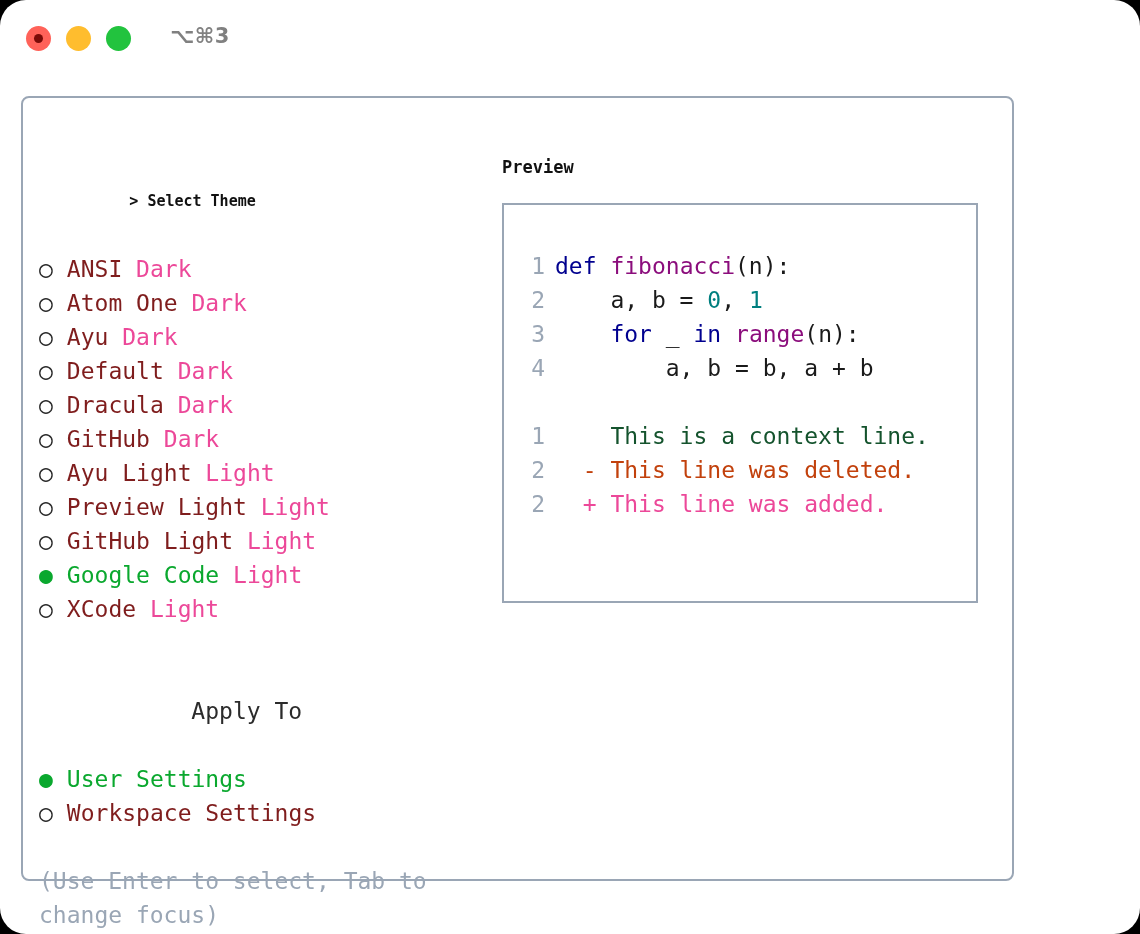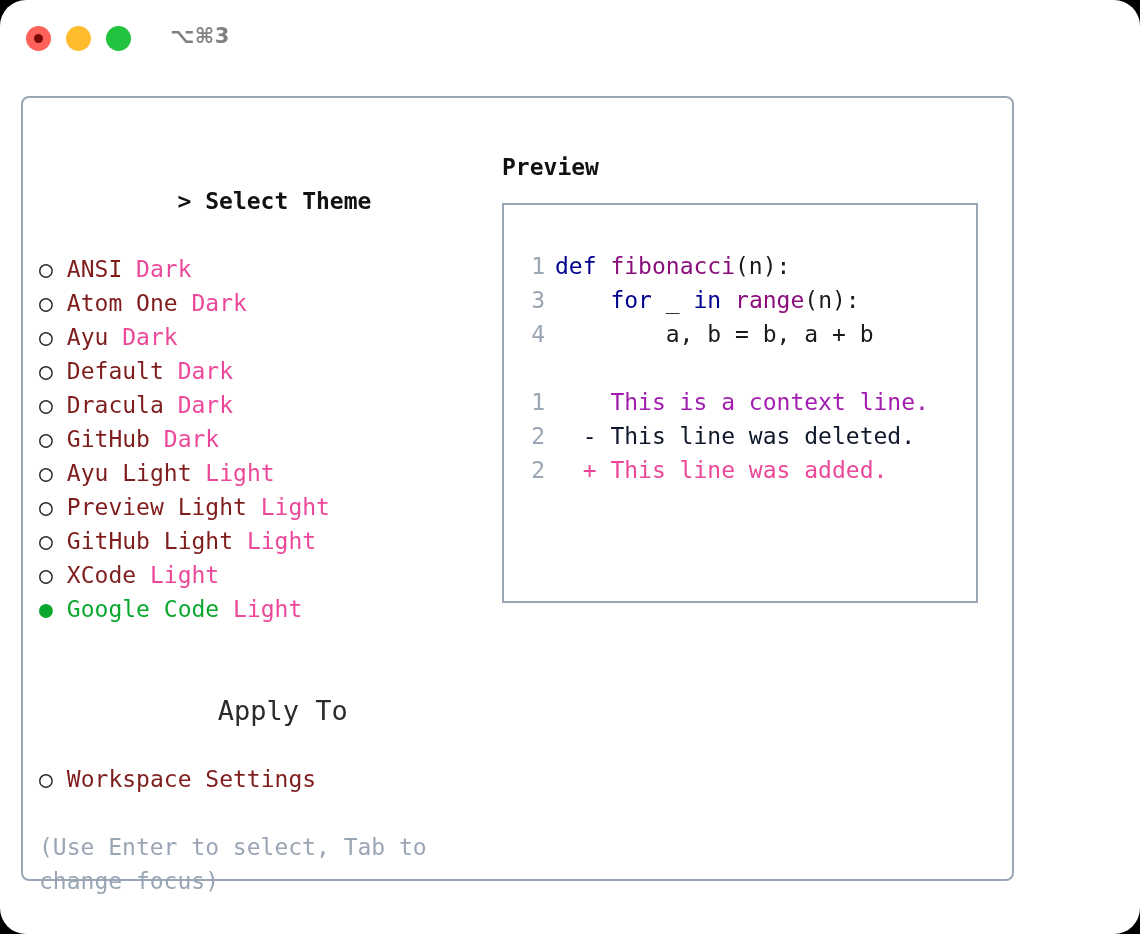"Preview" .preview-title { font-size: 23px -> 17px }
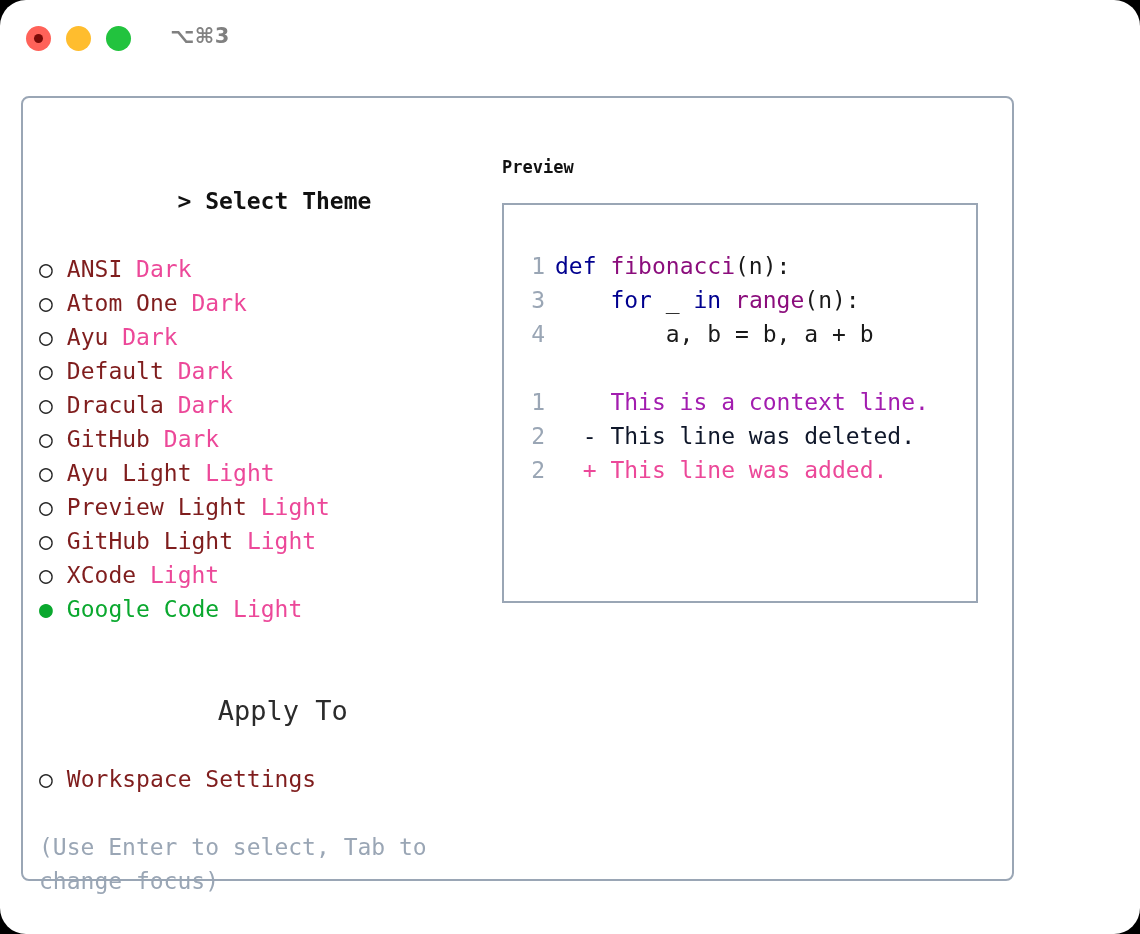"> Select Theme" .list-header { font-size: 23px -> 15px }
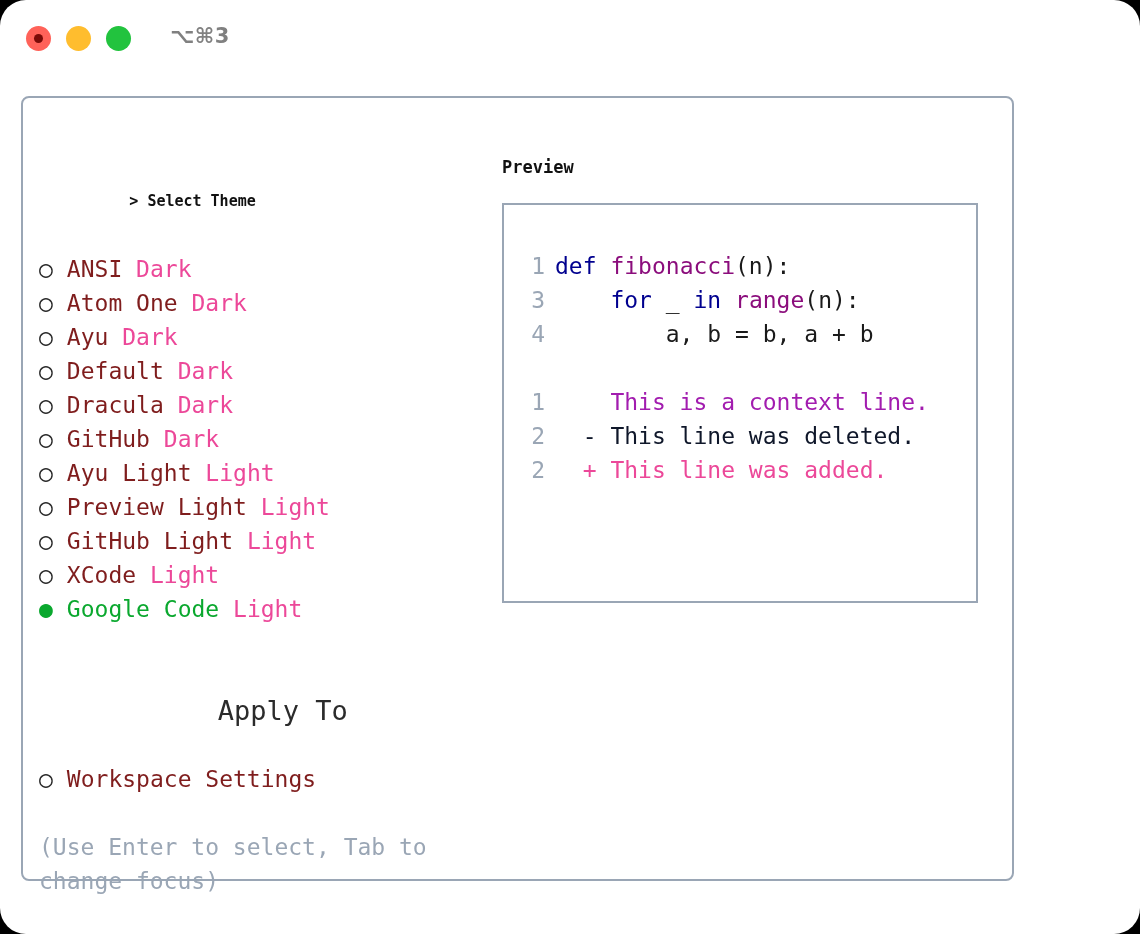"2 a, b = 0," div.code-line { html: none -> <div><span>2</span><span> a, b = </span><span>0</span><span>, </span><span>1</span></div> }
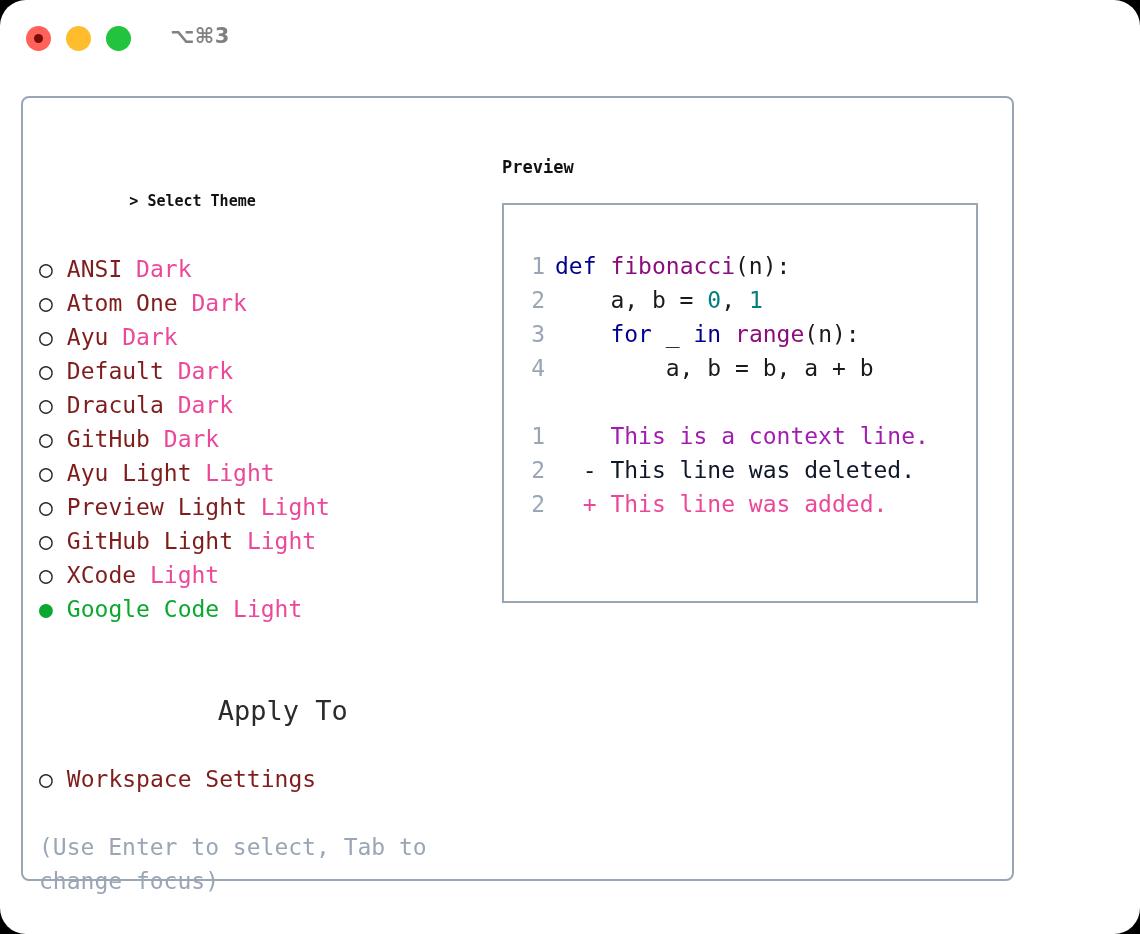"This is a context line." .diff-ctx { color: #a21caf -> #14532d }
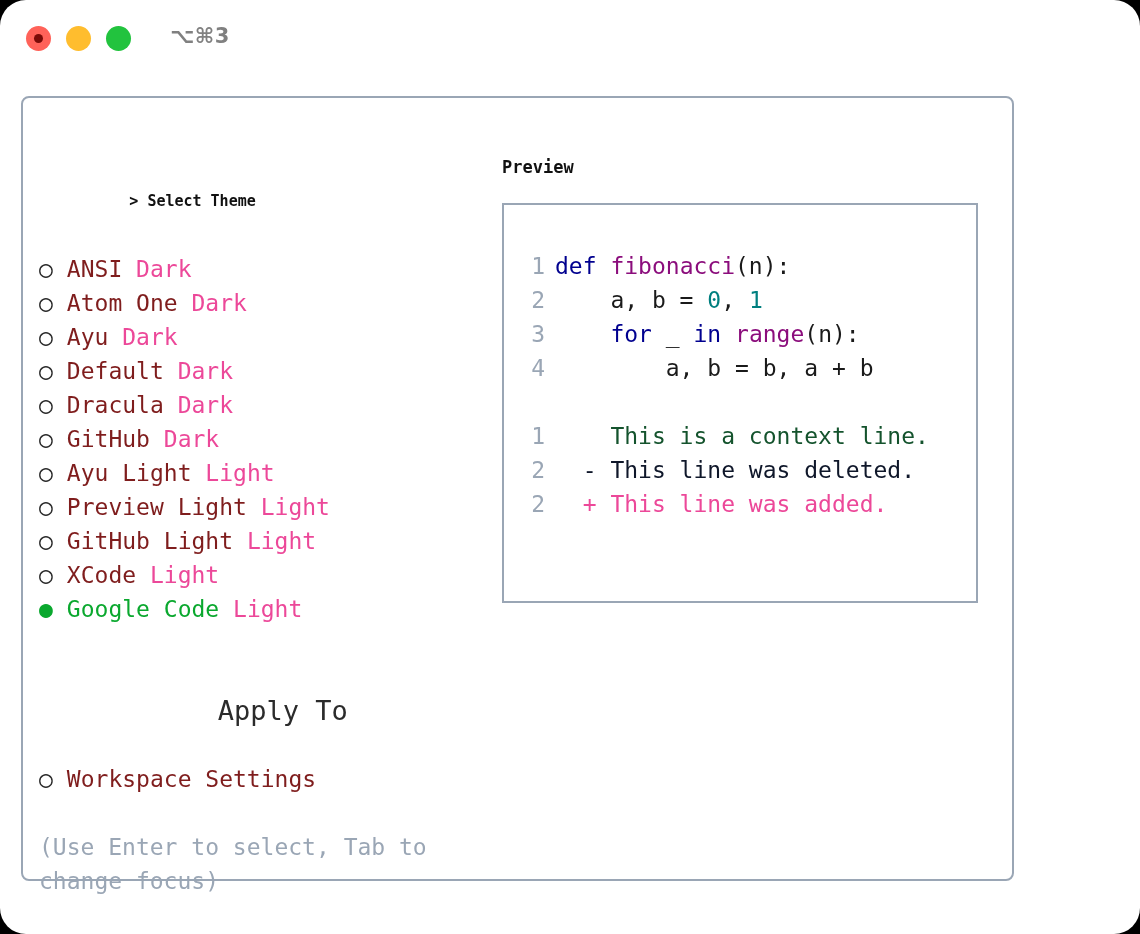"- This line was deleted." .diff-del { color: #0f172a -> #c2410c }
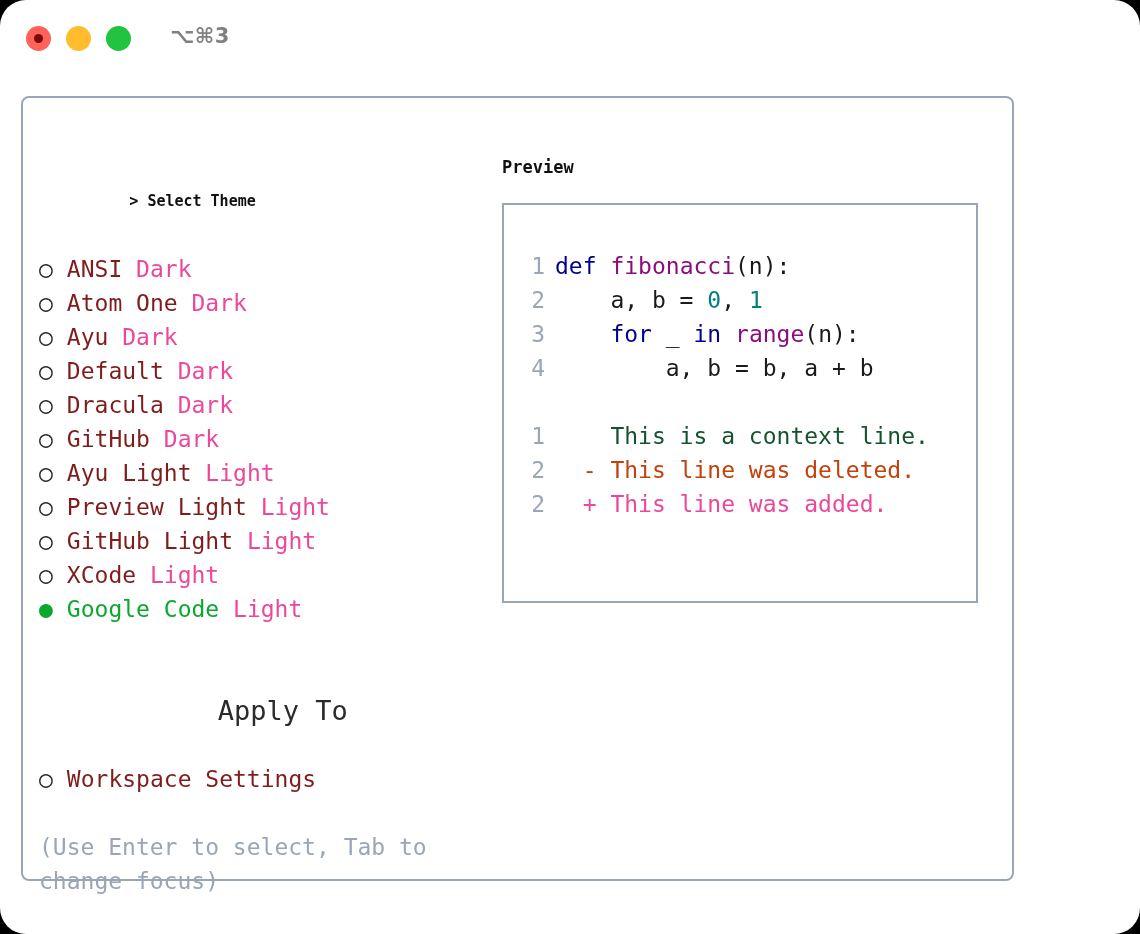"○ XCode Light" div.opt { order: before "● Google Code Light" -> after "● Google Code Light" }
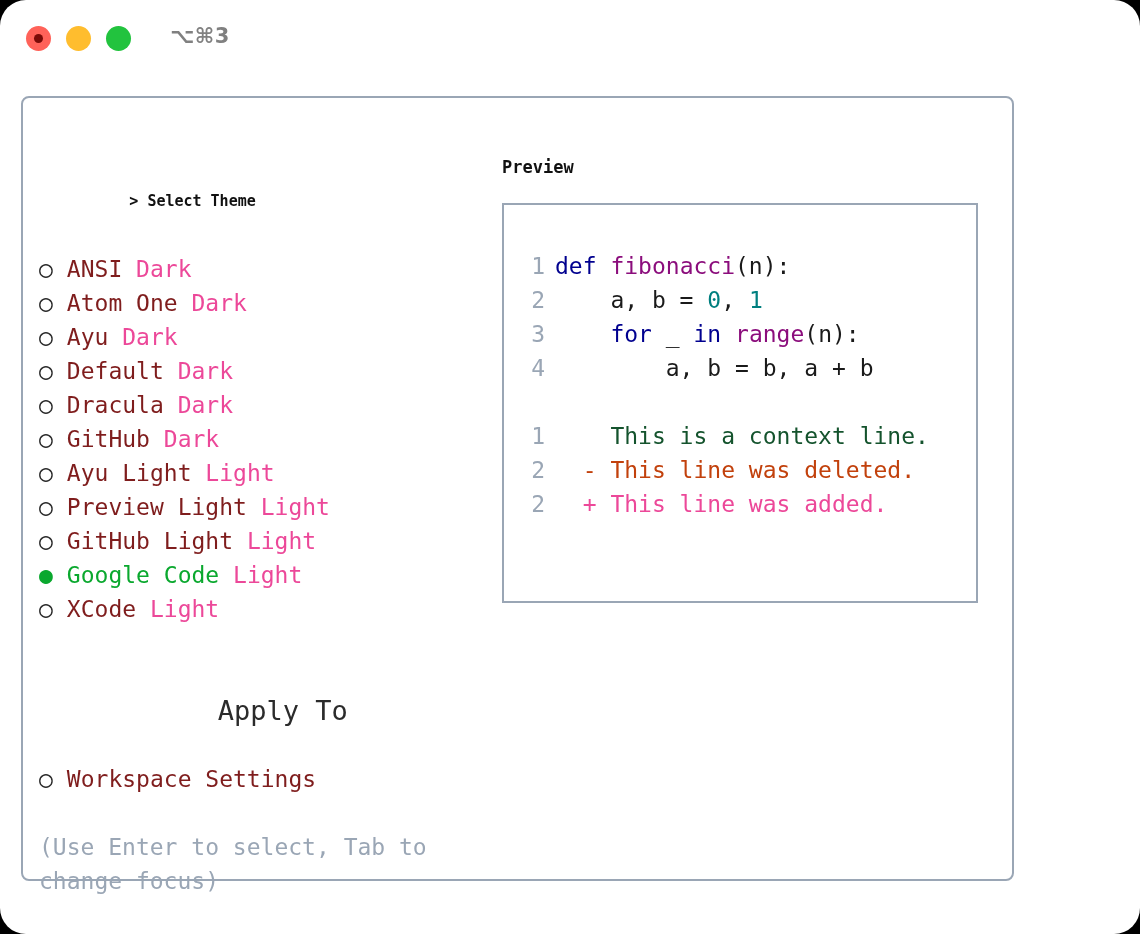"Apply To" .group-title { font-size: 27px -> 23px }
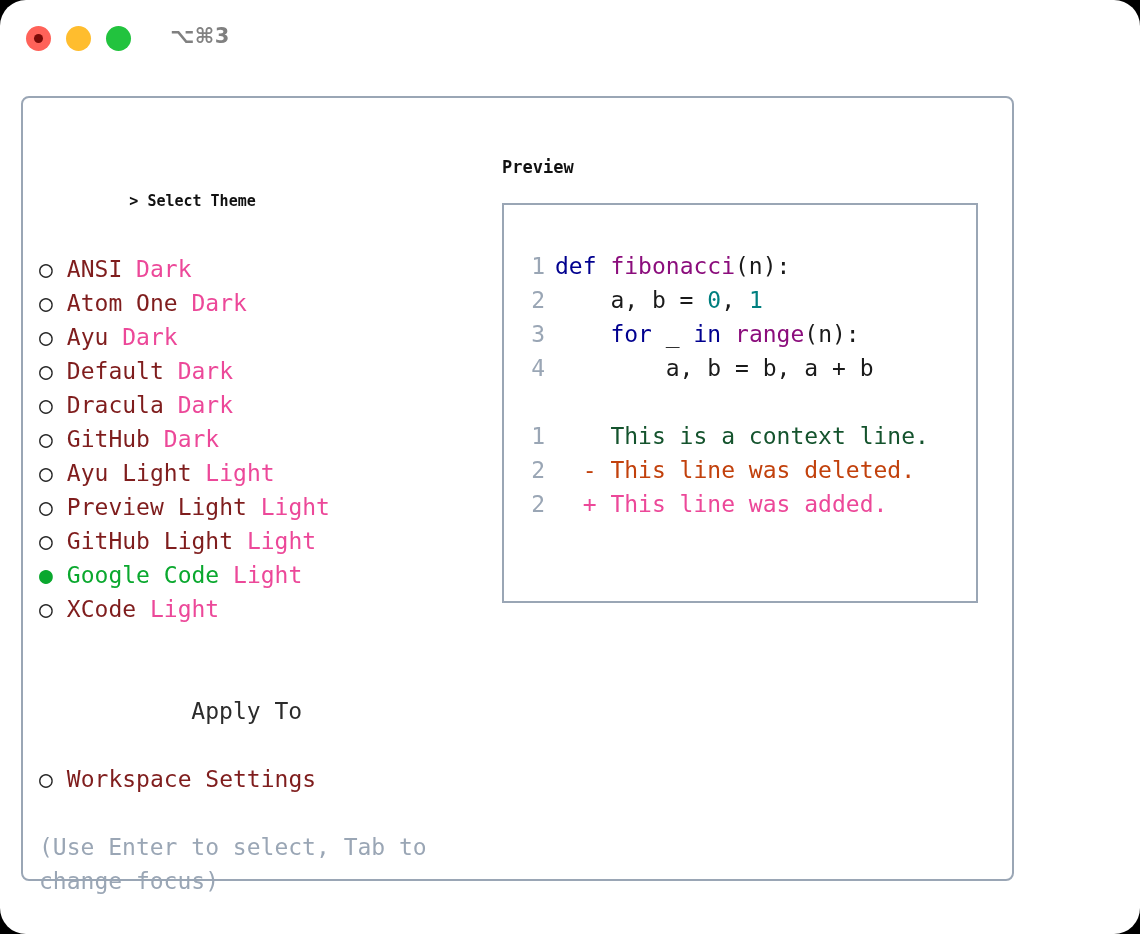"● User Settings" div.opt { html: none -> <div><span>●</span> <span>User Settings</span></div> }
